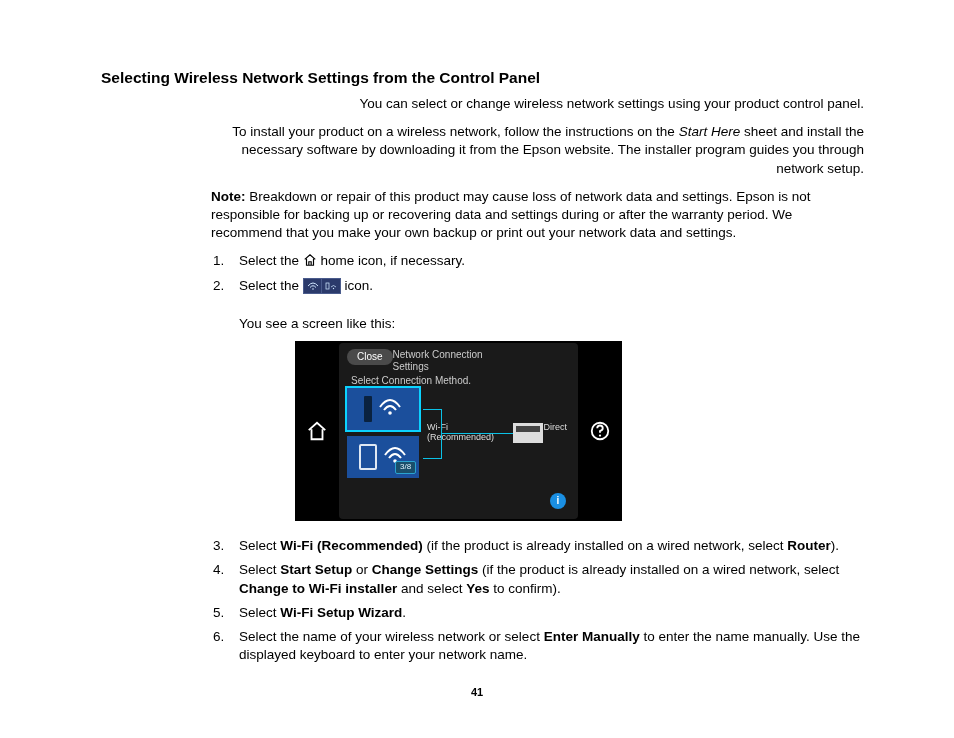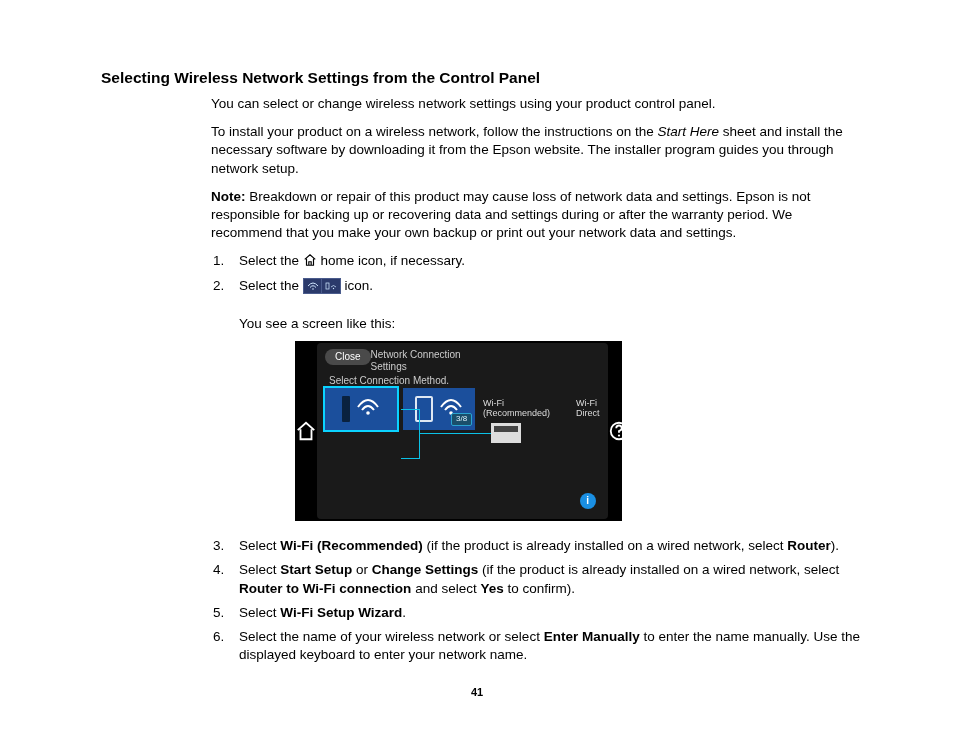"You can select or change" .para { text-align: none -> right }
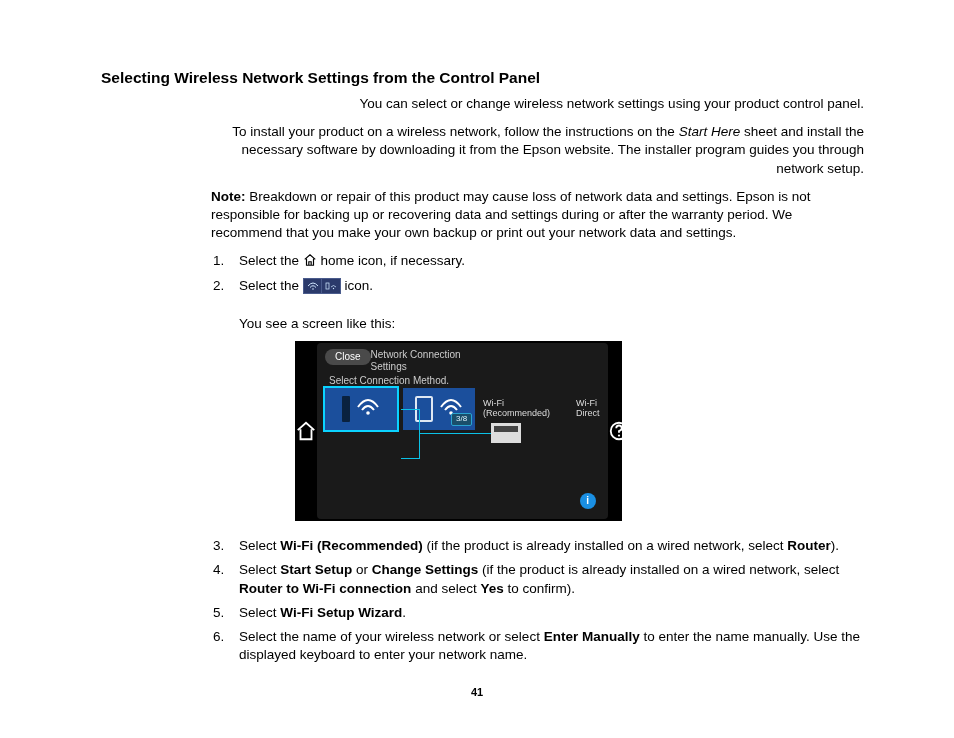"3/8" .opt-icons { flex-direction: row -> column }
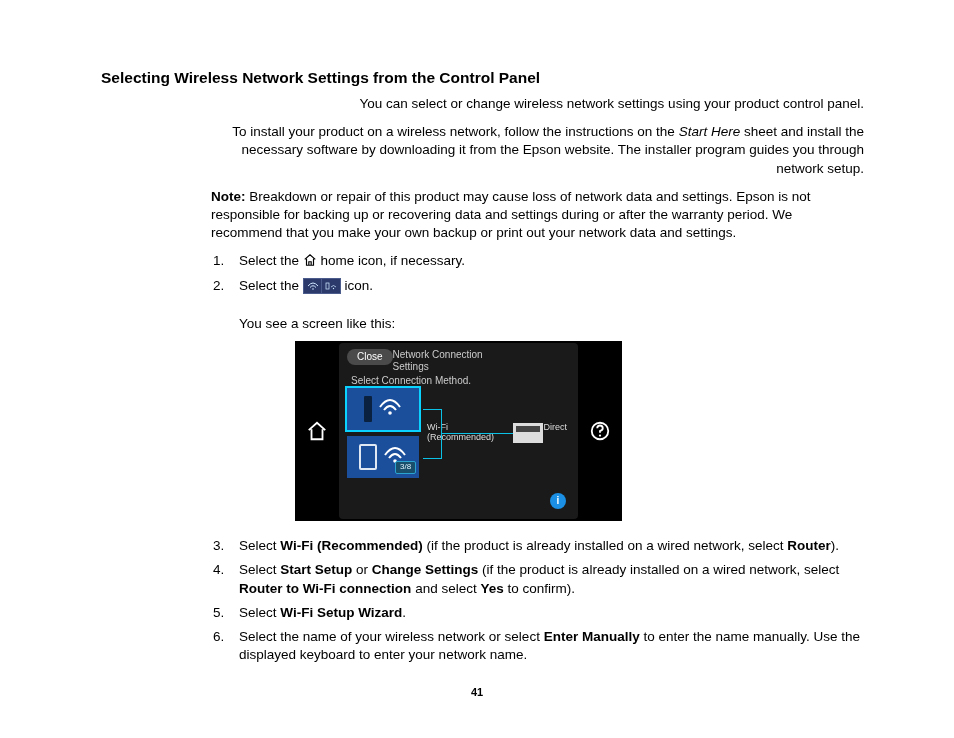"Router to Wi-Fi connection" b { text: Router to Wi-Fi connection -> Change to Wi-Fi installer }
